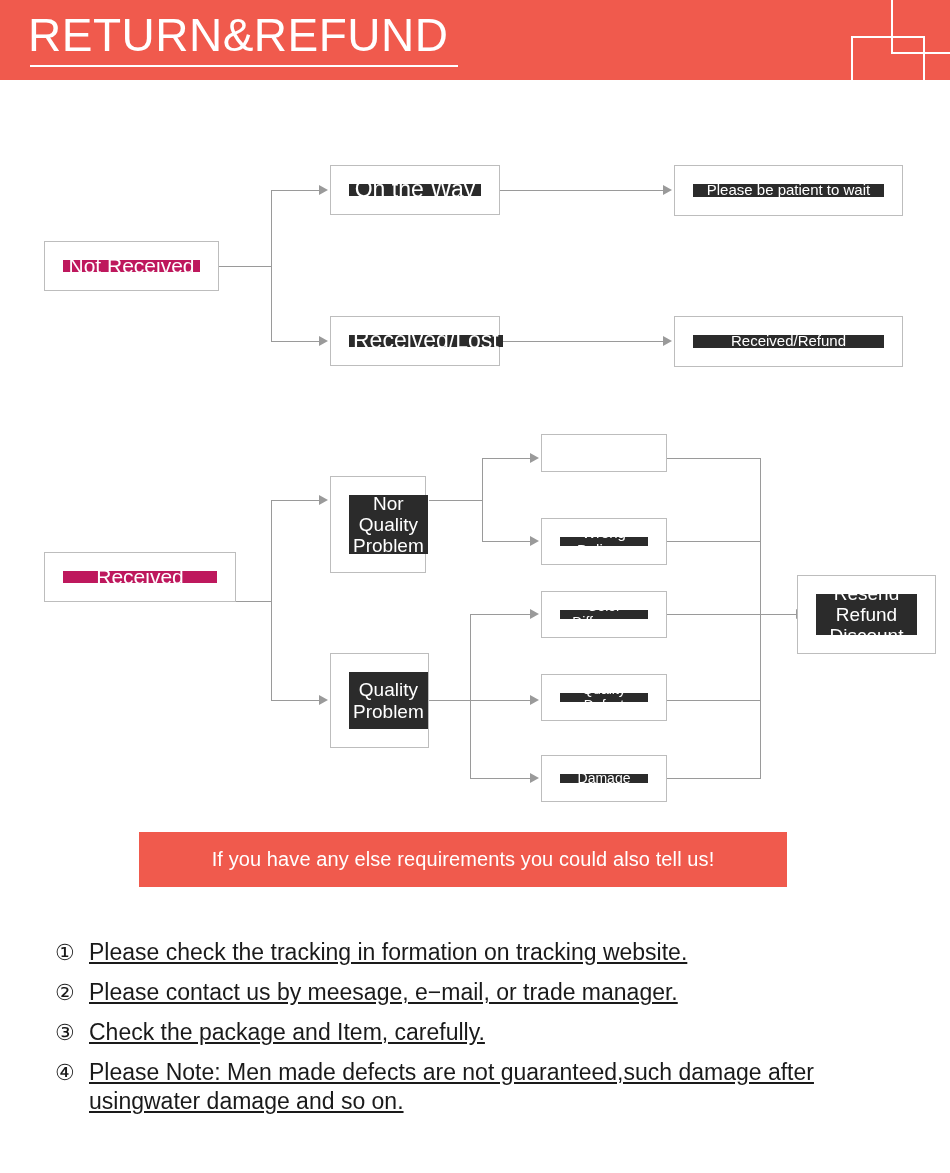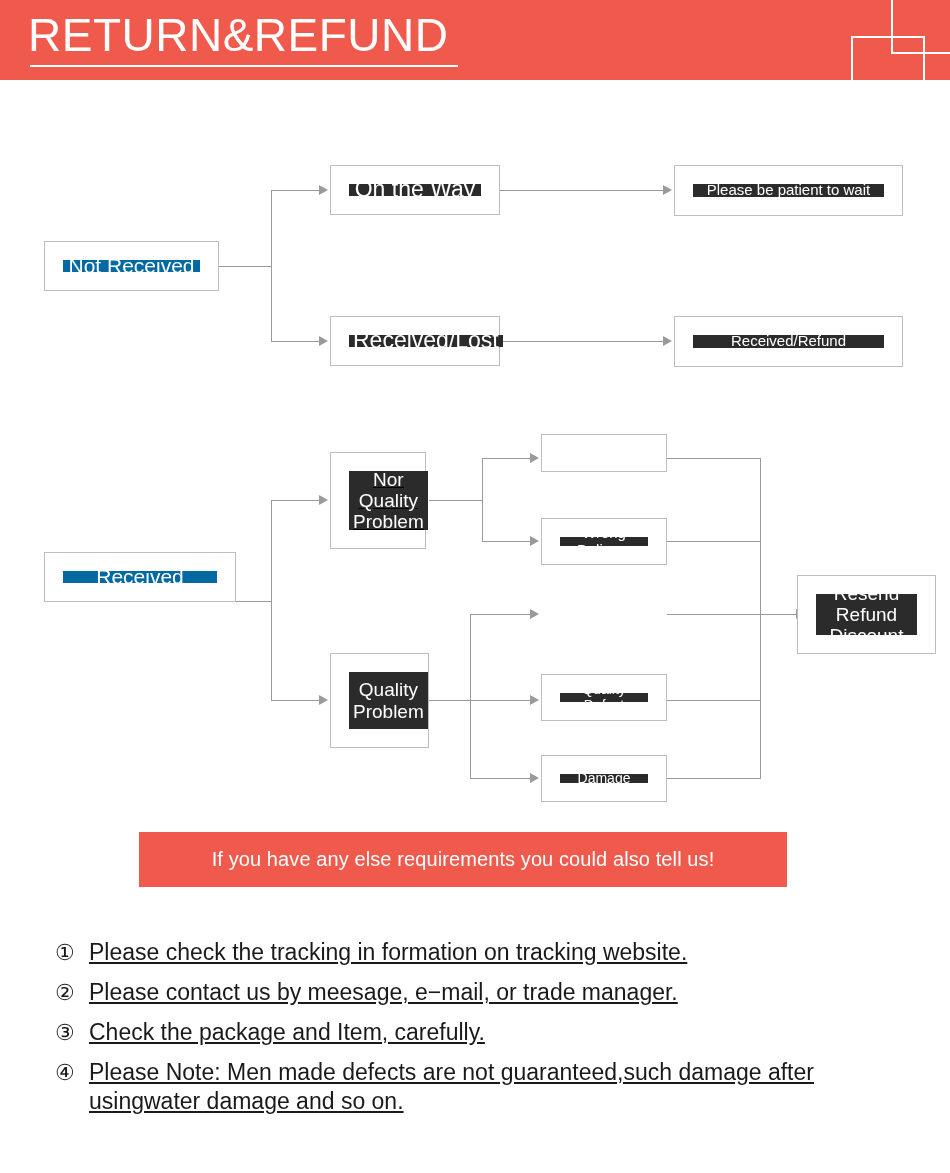"Not Received" .box.red > .inner { background: #0369a1 -> #be185d }
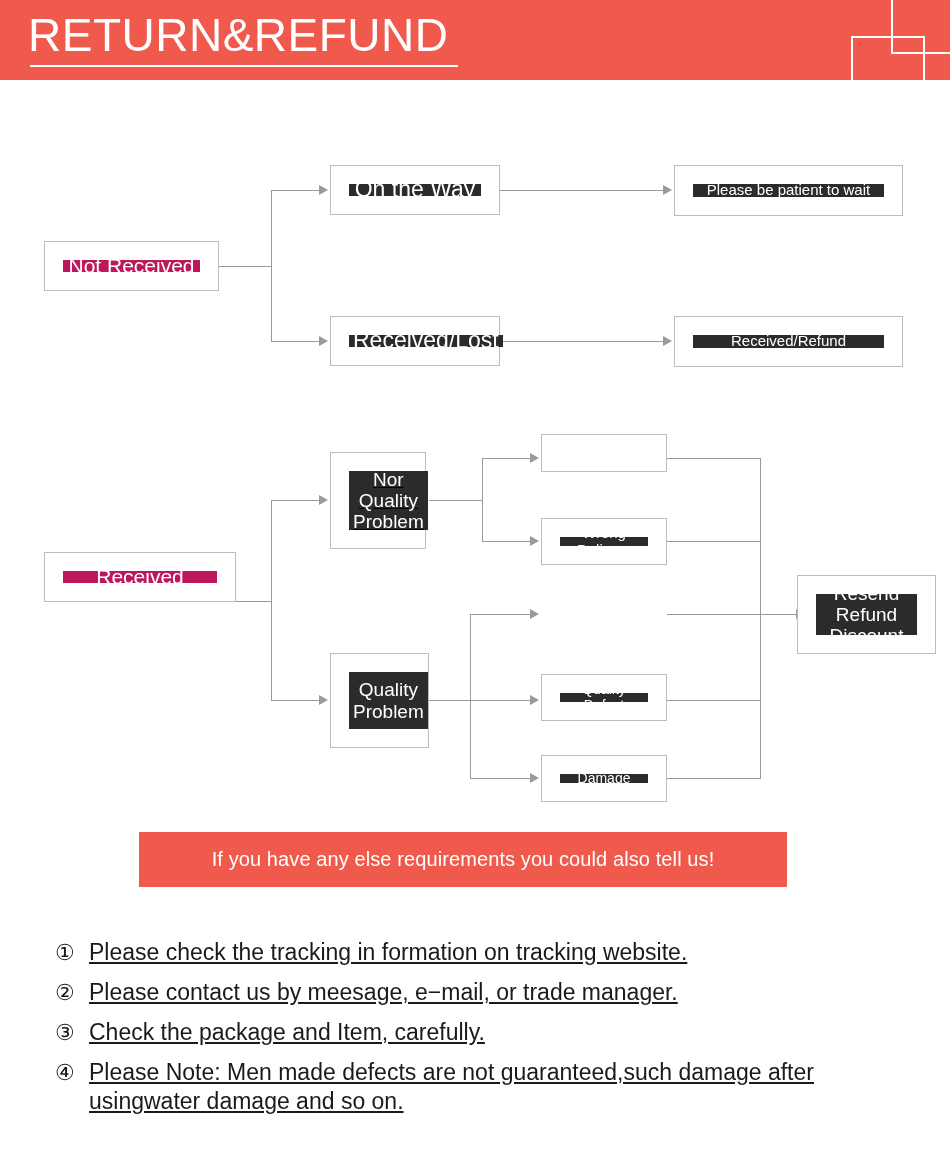"Nor" div.box { text-decoration: underline -> none; top: 452px -> 476px }
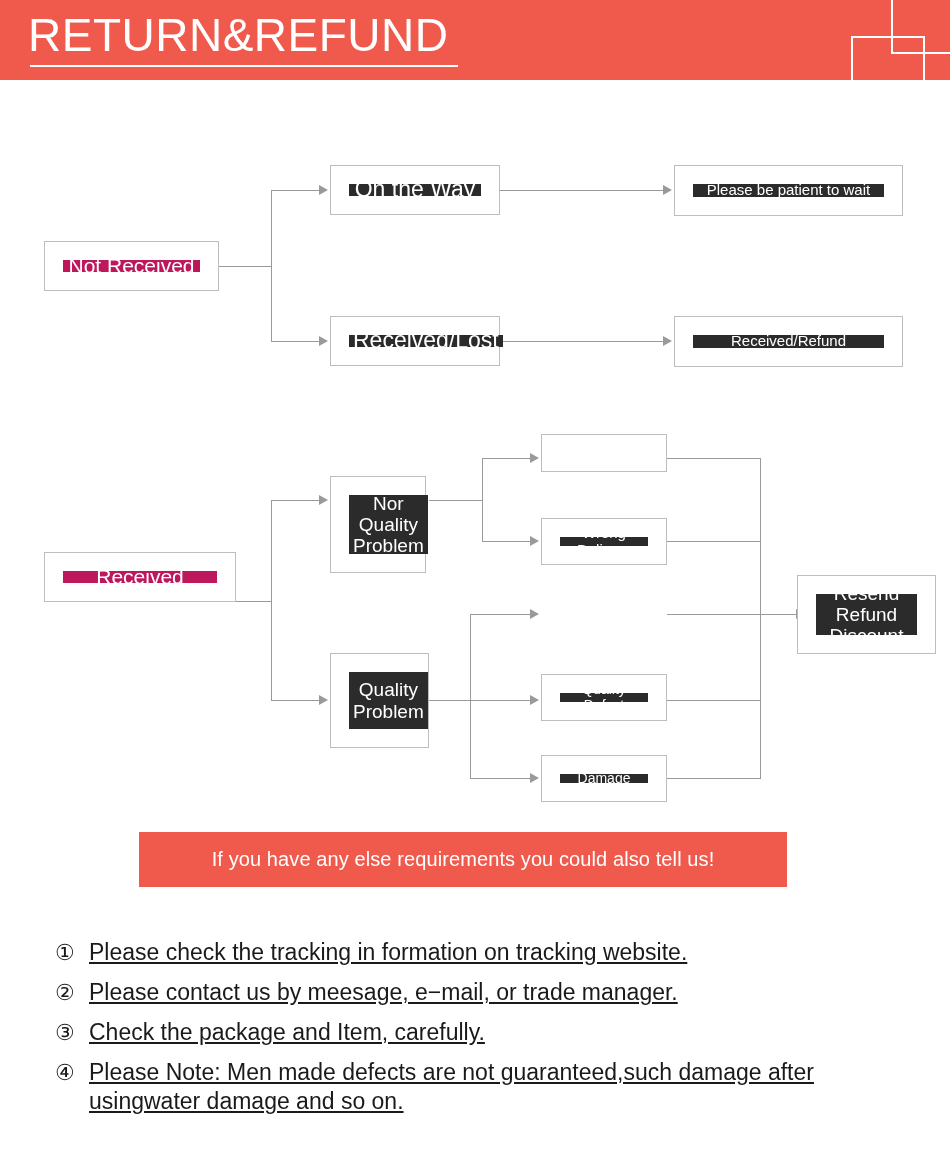"Color Difference" div.box { html: none -> <div> <div>Color Difference</div> </div> }
